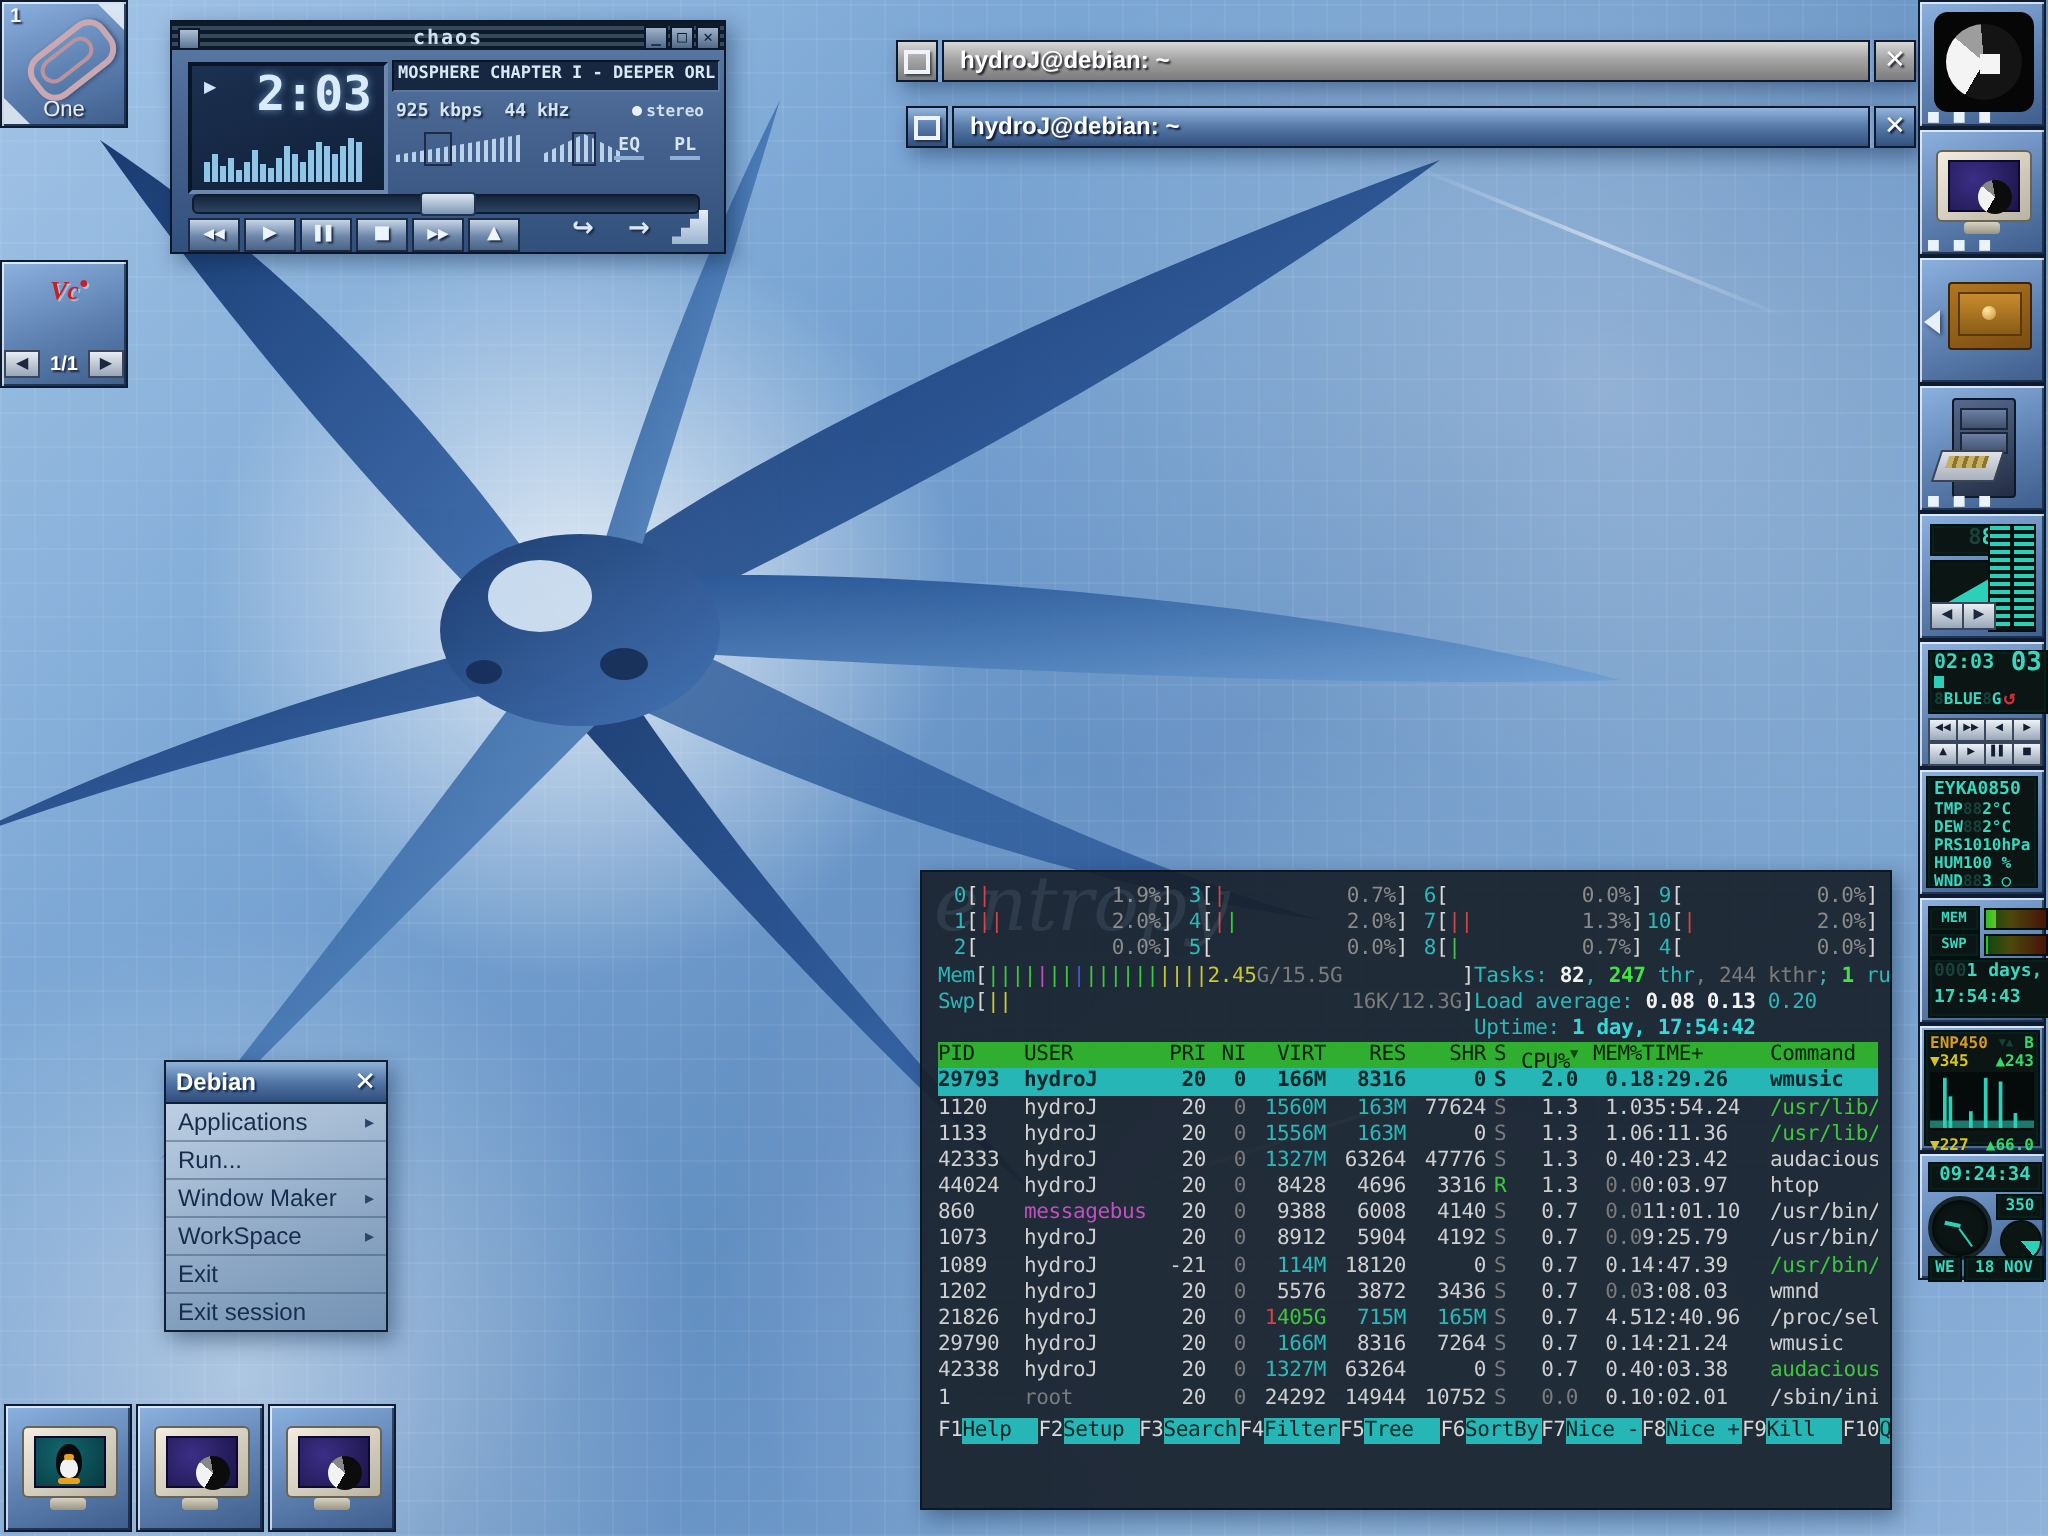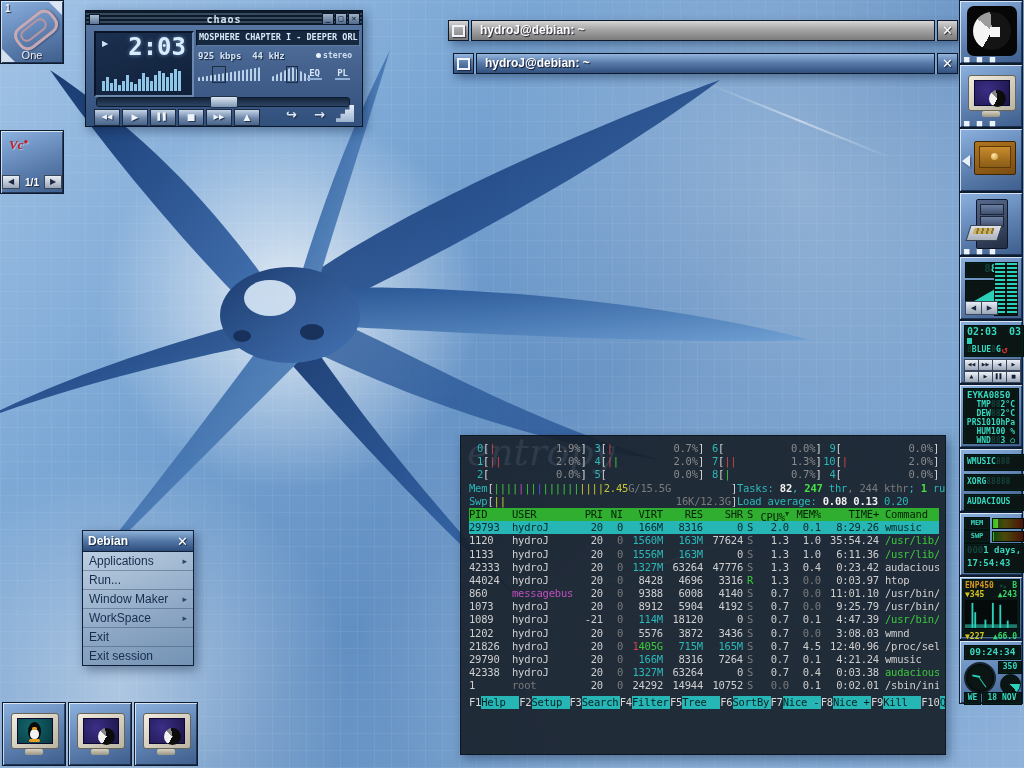"Vc●" .vc { left: 8px -> 24px }
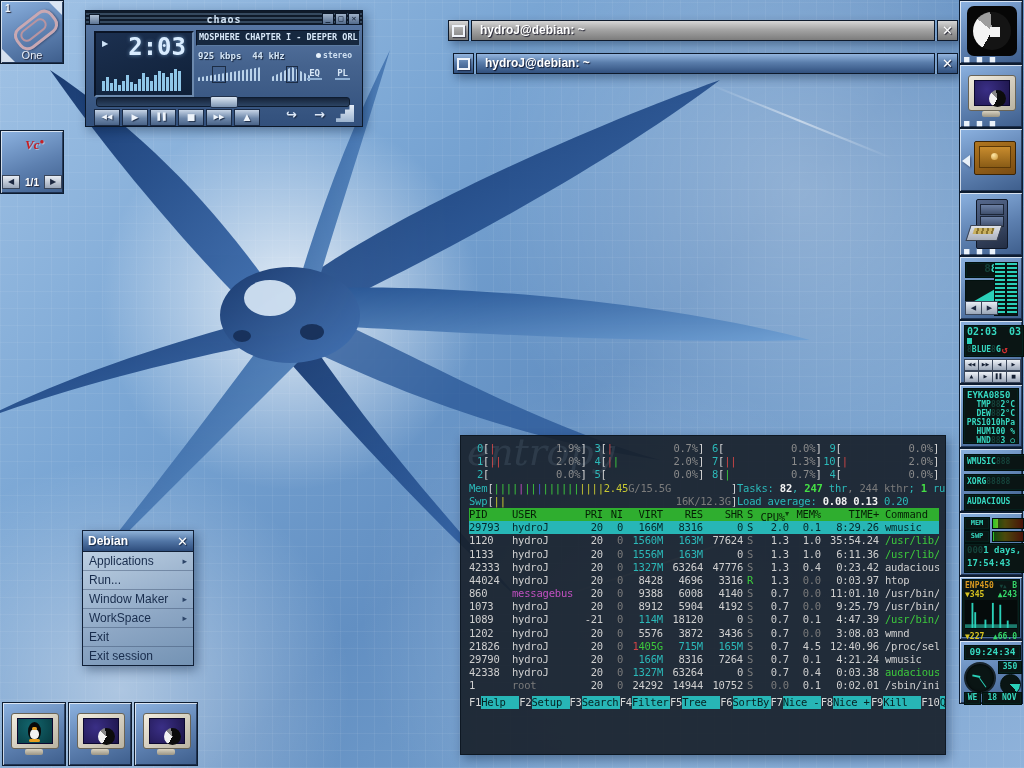"03" .wmu-tno { font-size: 10px -> 13px }
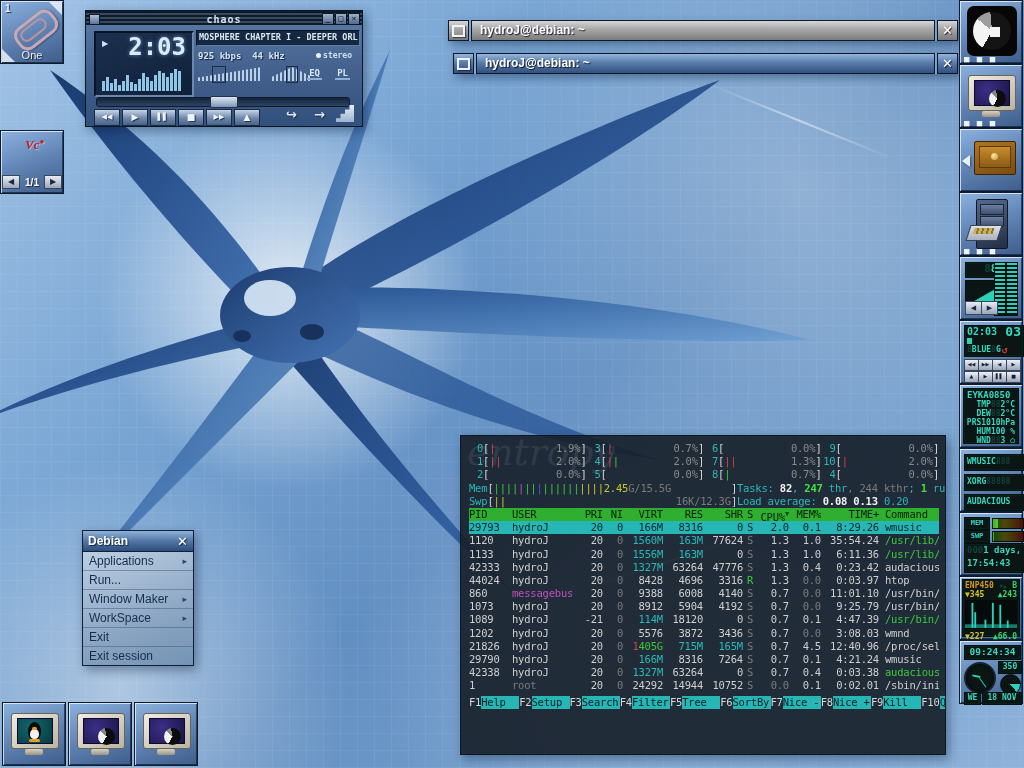"TMP" .wx-row { justify-content: flex-end -> flex-start }
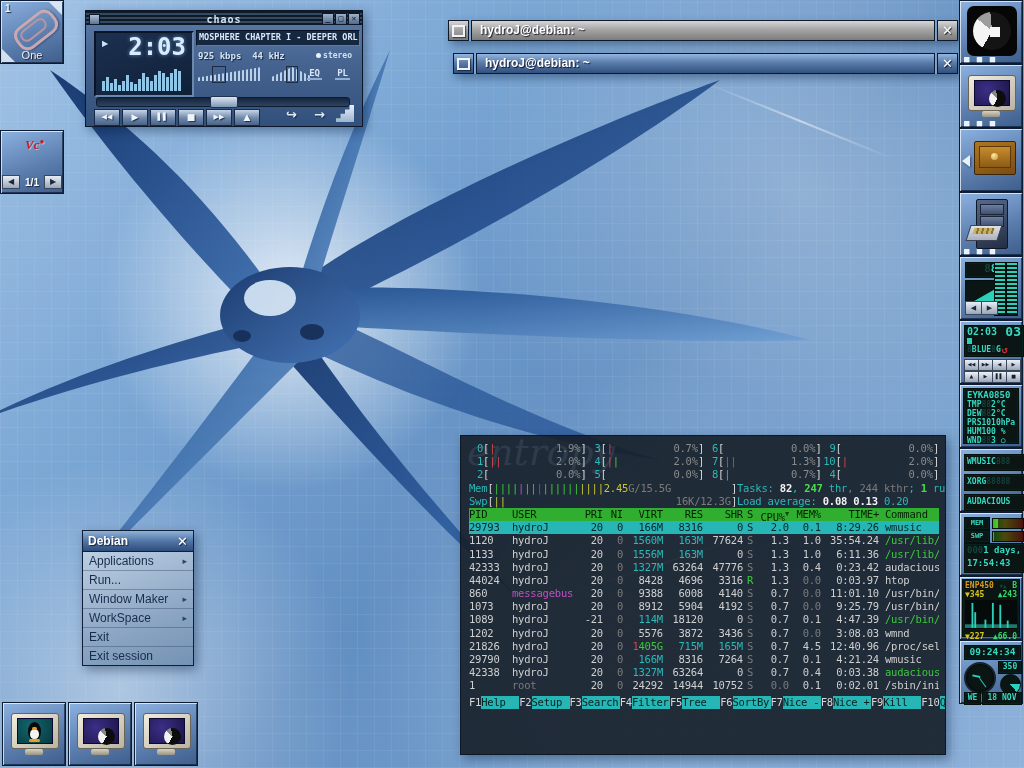"WMUSIC888" div.dock-tile { html: <div> <div><span>WMUSIC</span><span>888</span></div> <div><span>XORG</span><span>88888</span></div> <div><span>AUDACIOUS</span><span></span></div> </div> -> none }
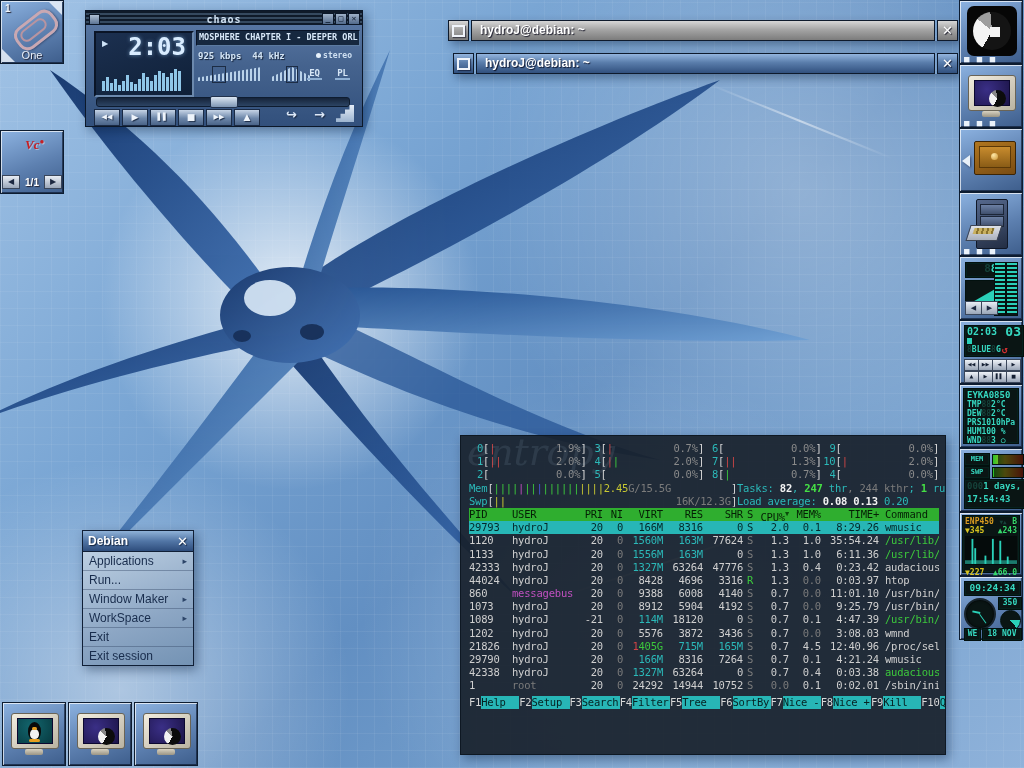"Uptime: 1 day, 17:54:42" div.hline { html: none -> <div><span></span><span><span>Uptime: </span><span>1 day, 17:54:42</span></span></div> }
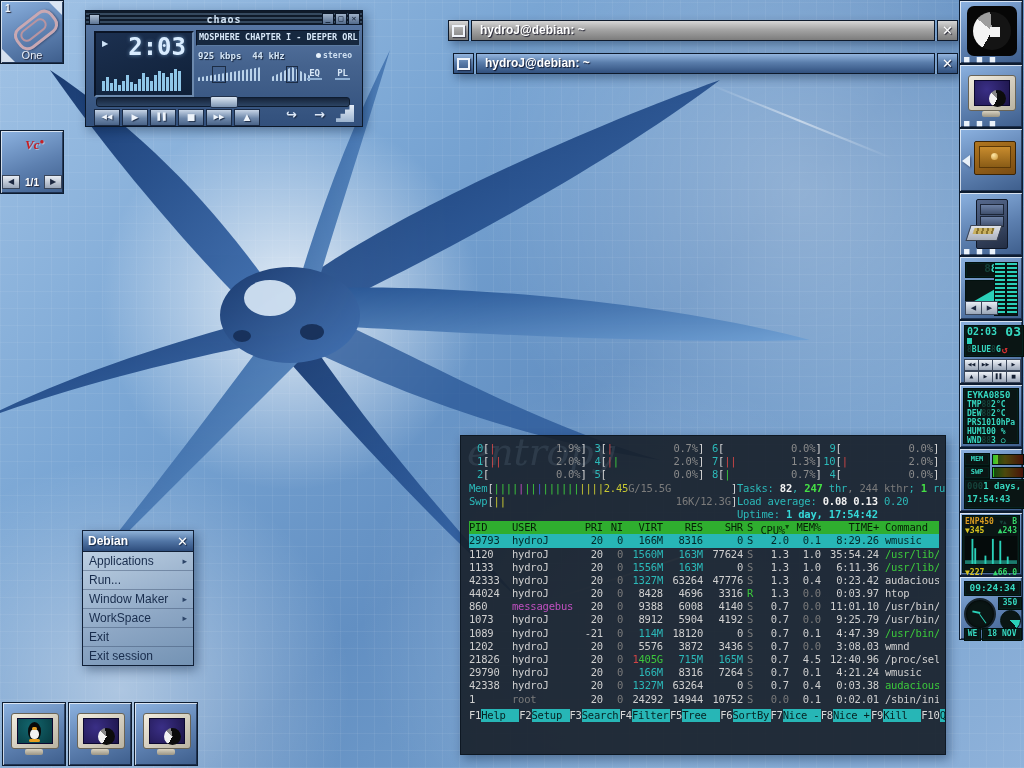"TIME+" .col-time { text-align: right -> left }
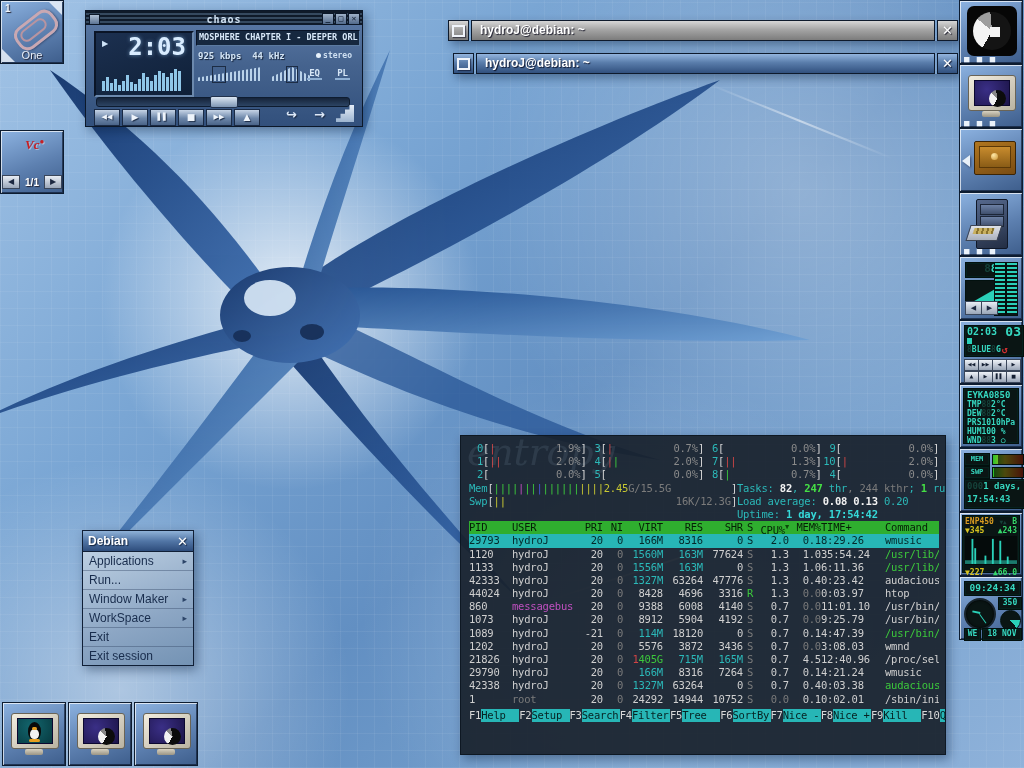"29793" .prow.selected span { font-weight: normal -> bold }
